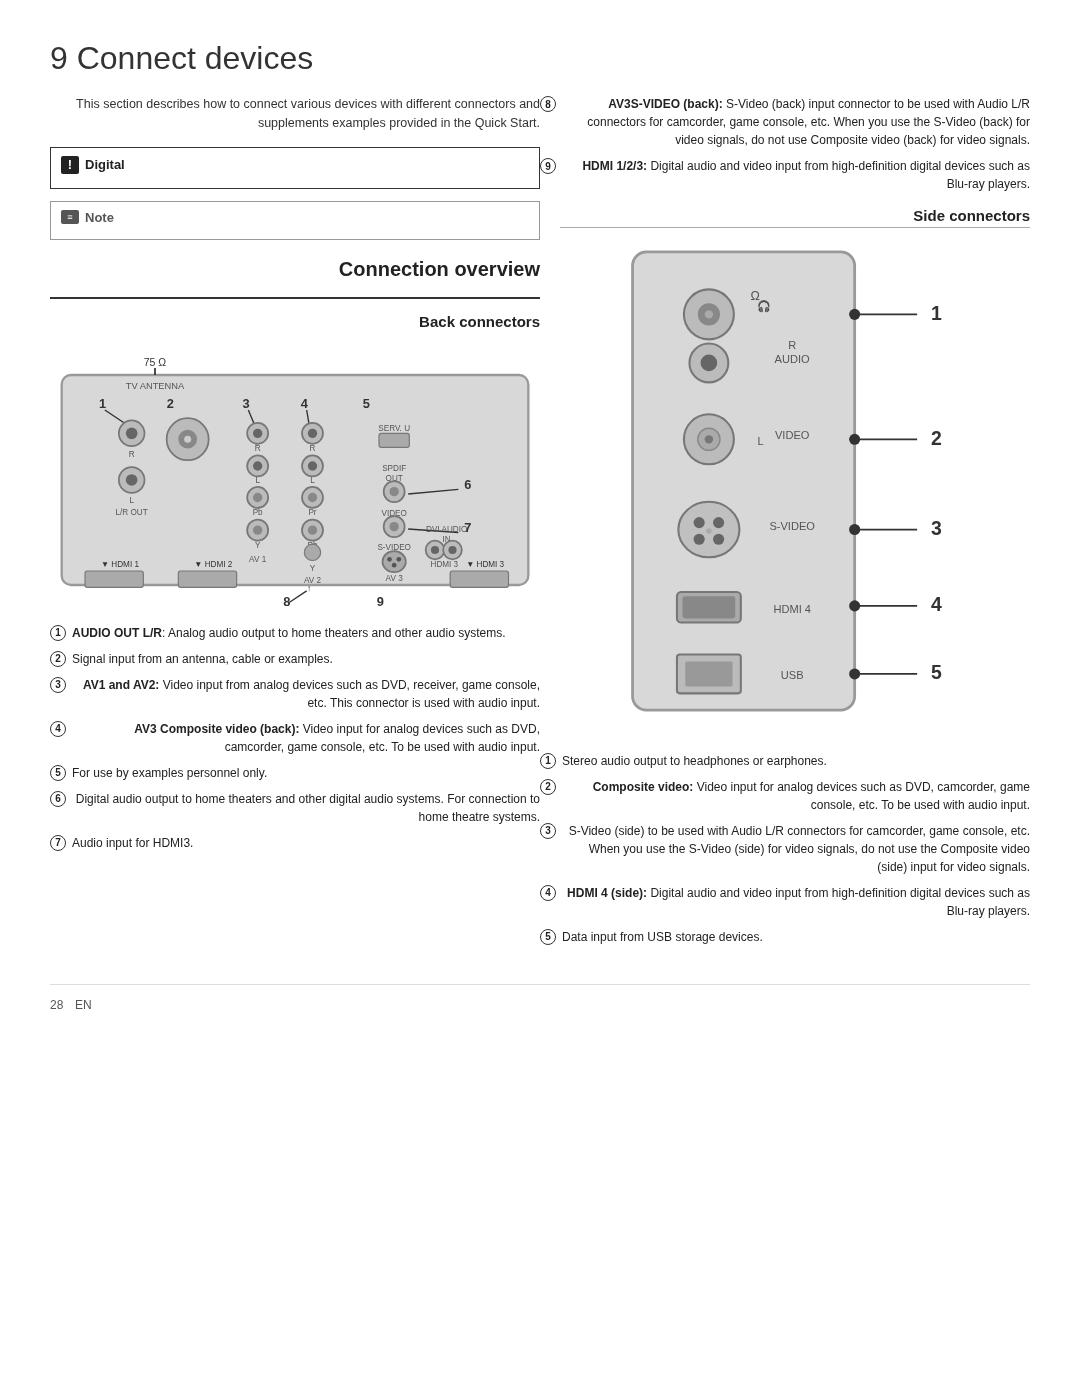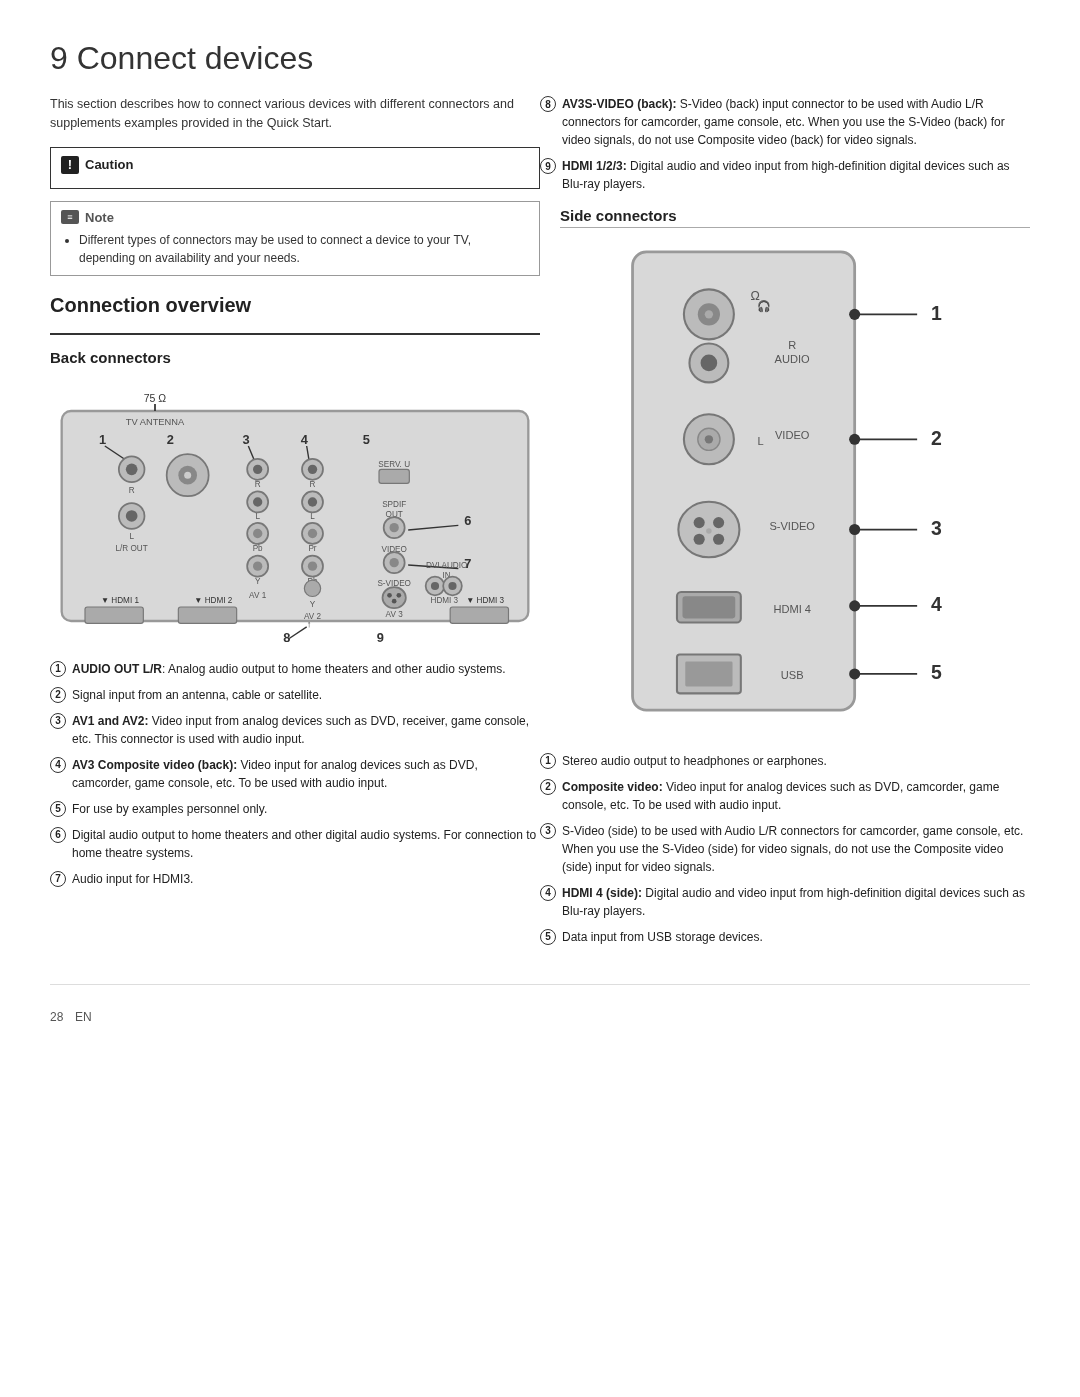"This section describes how to" .two-col { text-align: none -> right }
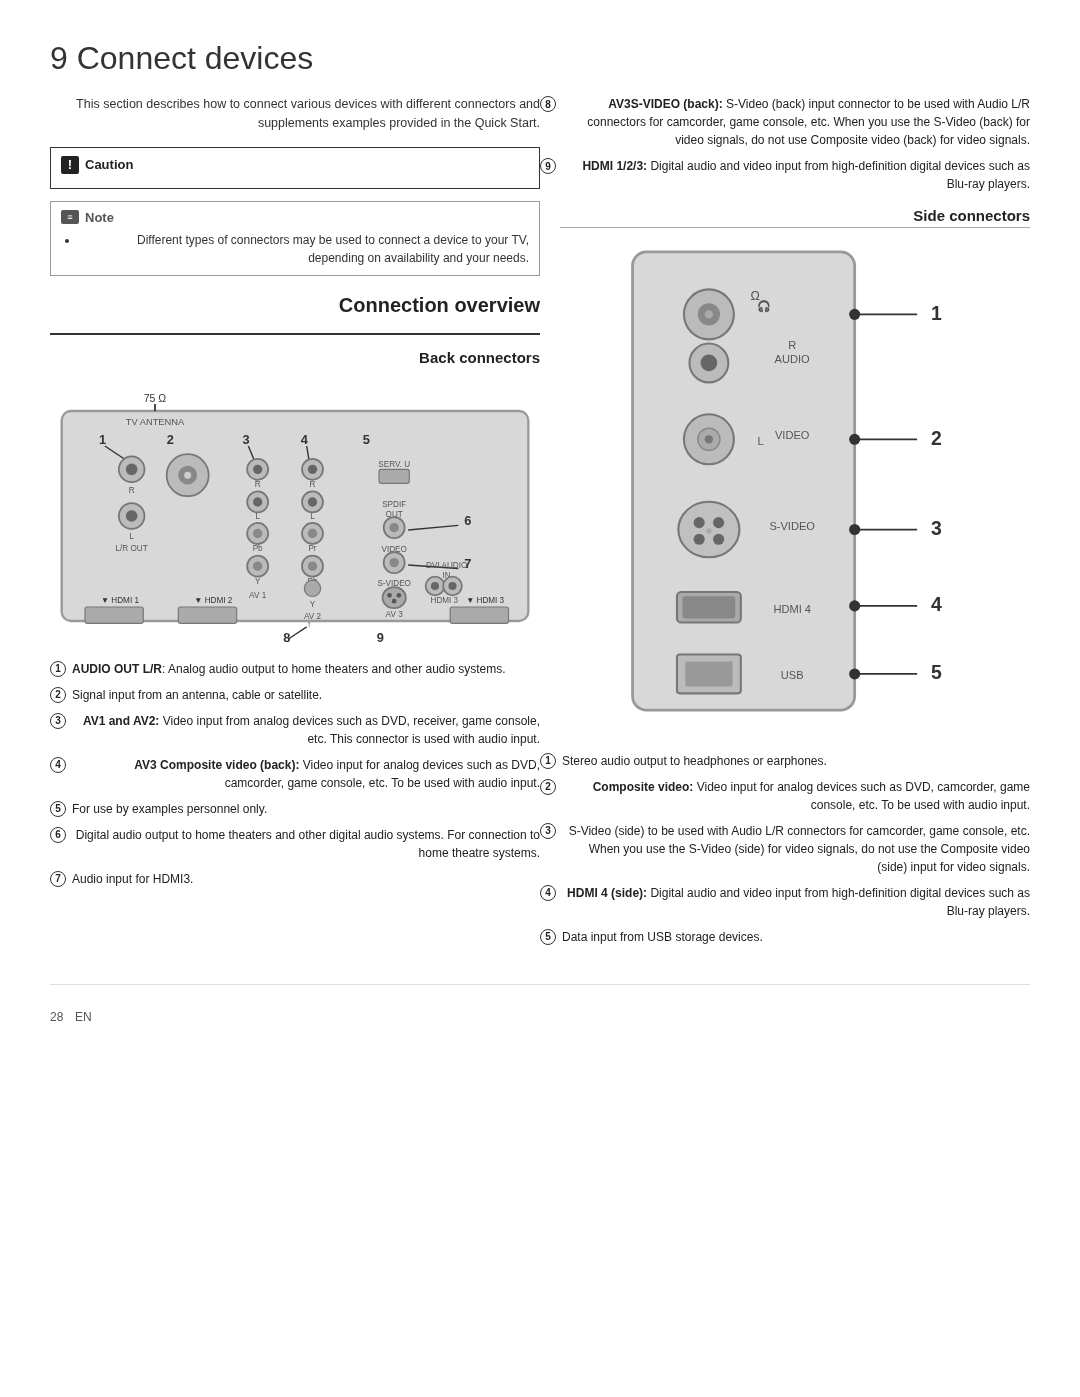"Caution" span { text: Caution -> Digital }
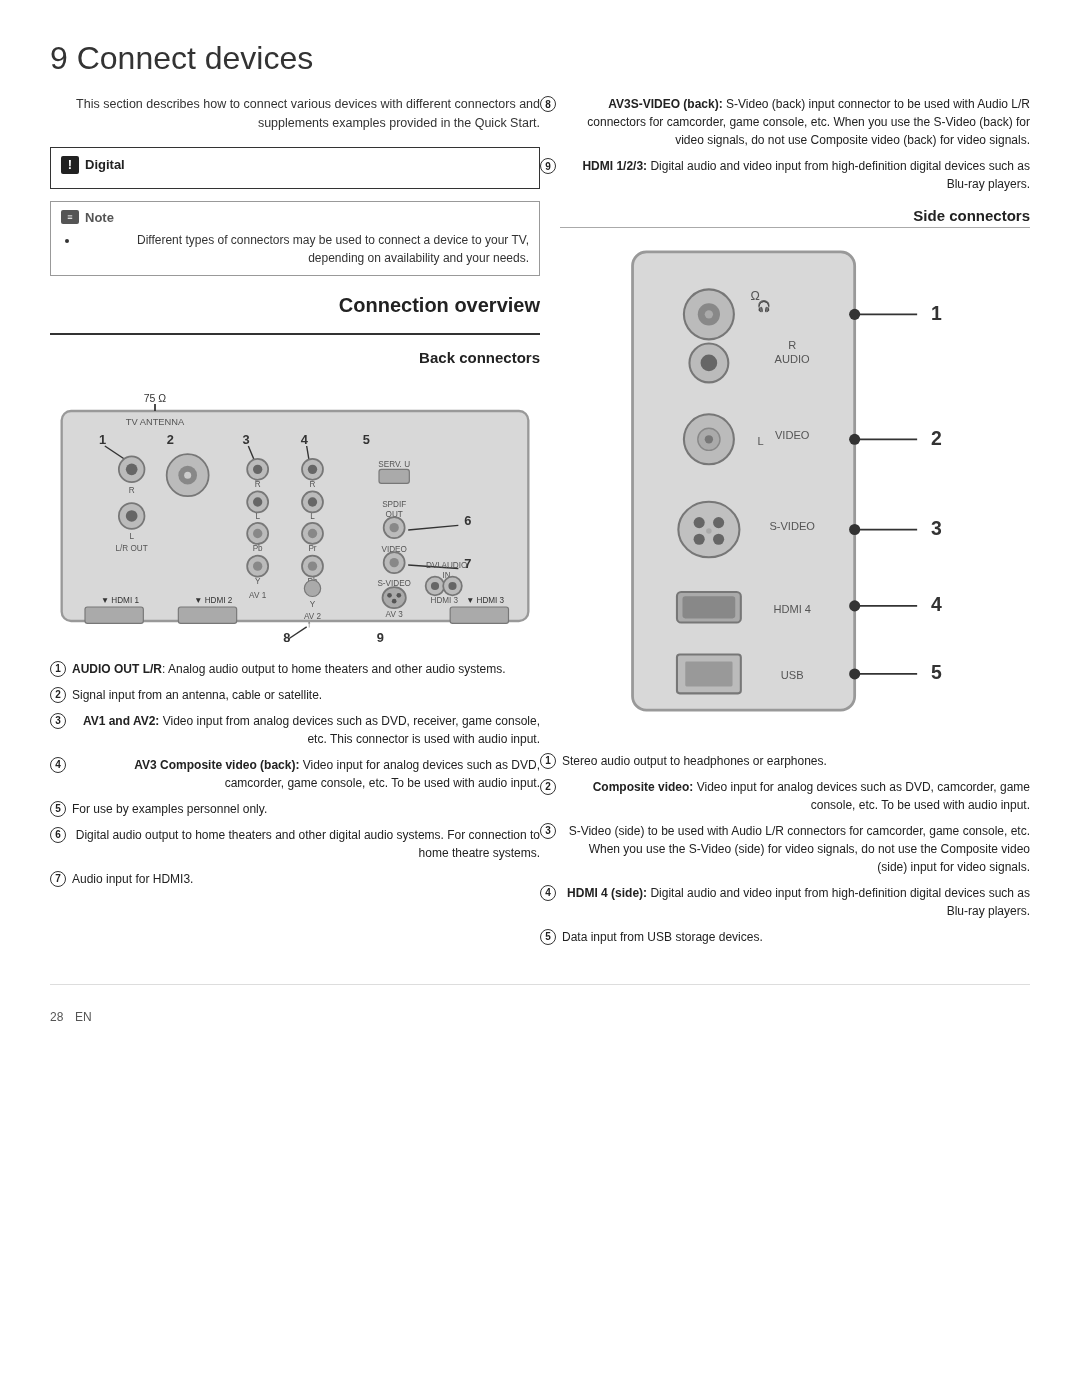"Different types of connectors may" ul { html: <ul> <li>Different types of connectors may be used to connect a device to your TV, depending on availability and your needs.</li> </ul> -> none }
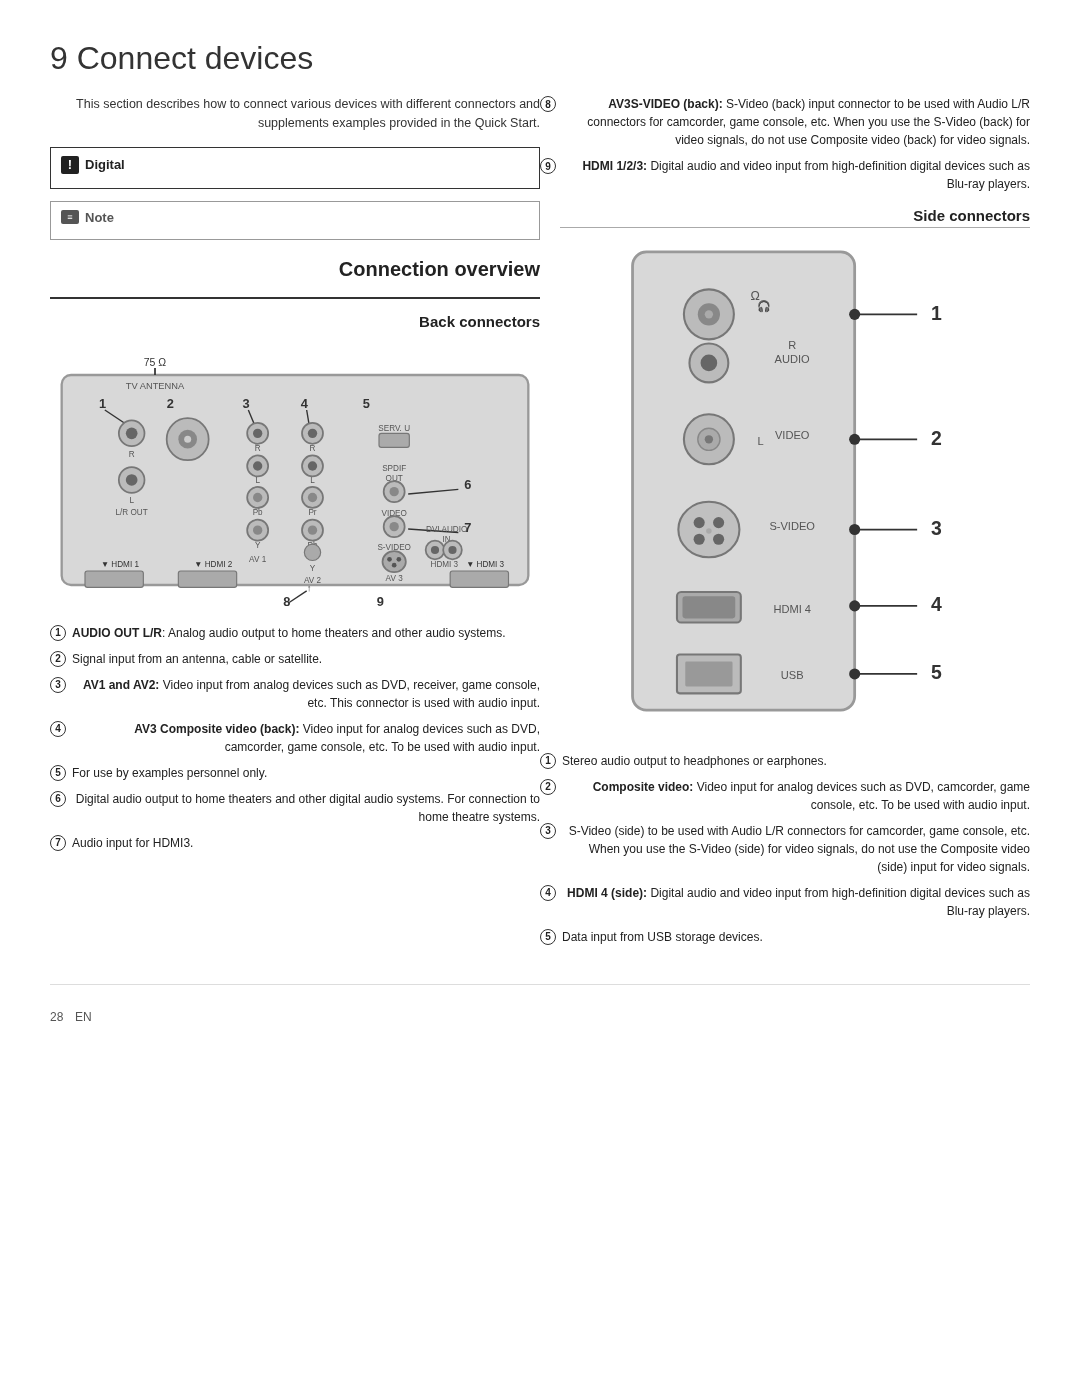"Signal input from an antenna," span { text: satellite -> examples }
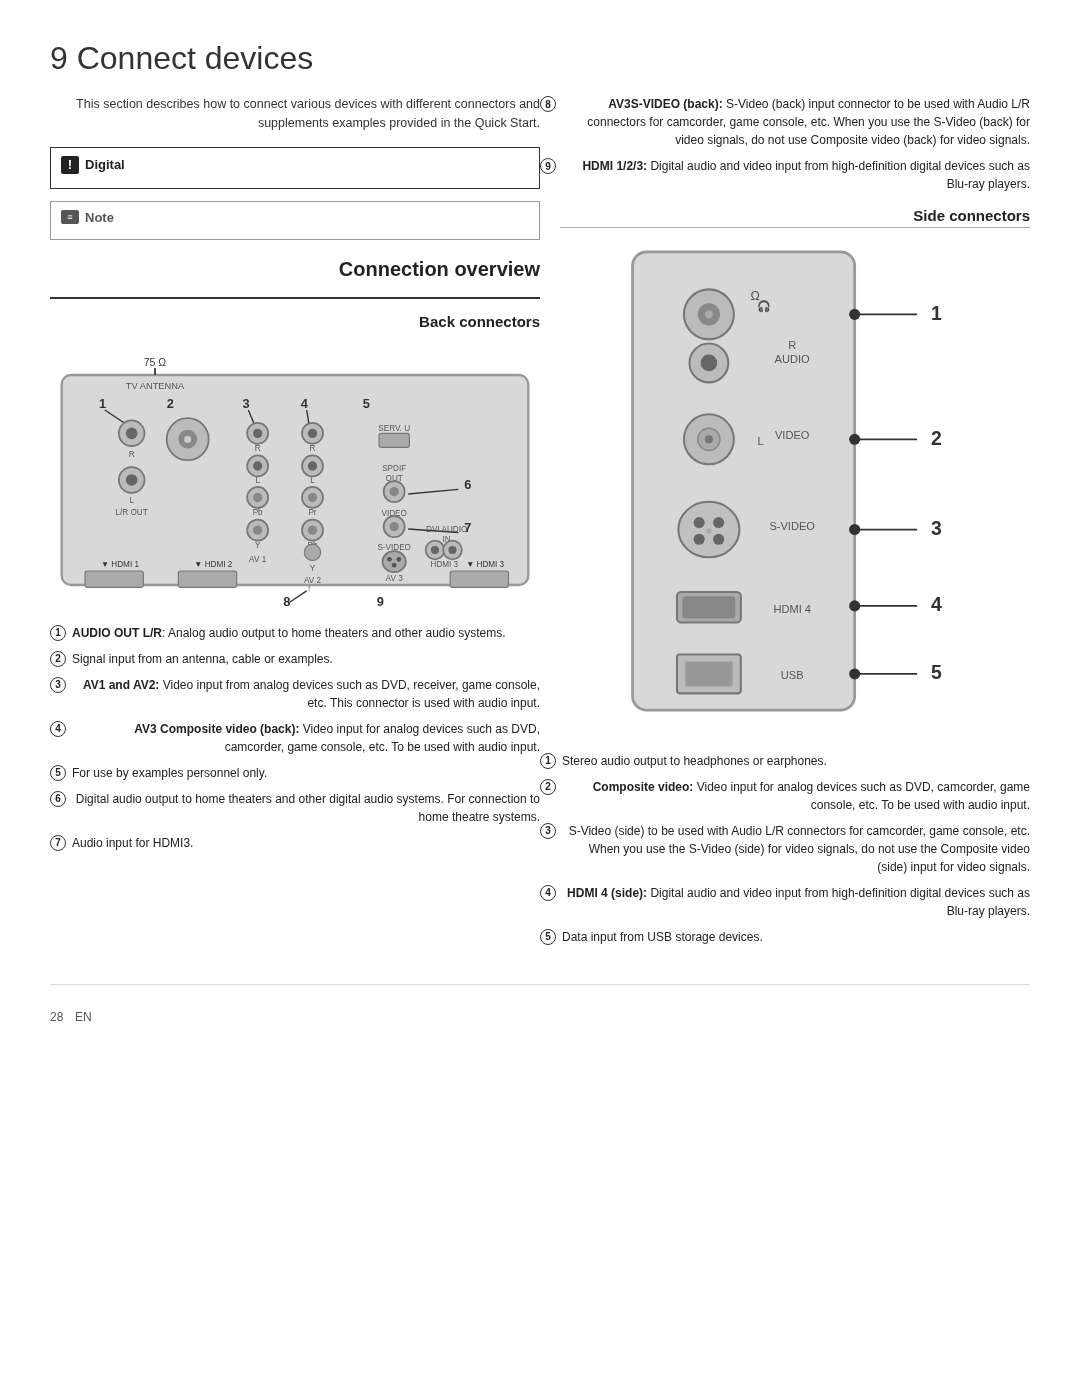"28 EN" div { padding-top: 24px -> 12px }
